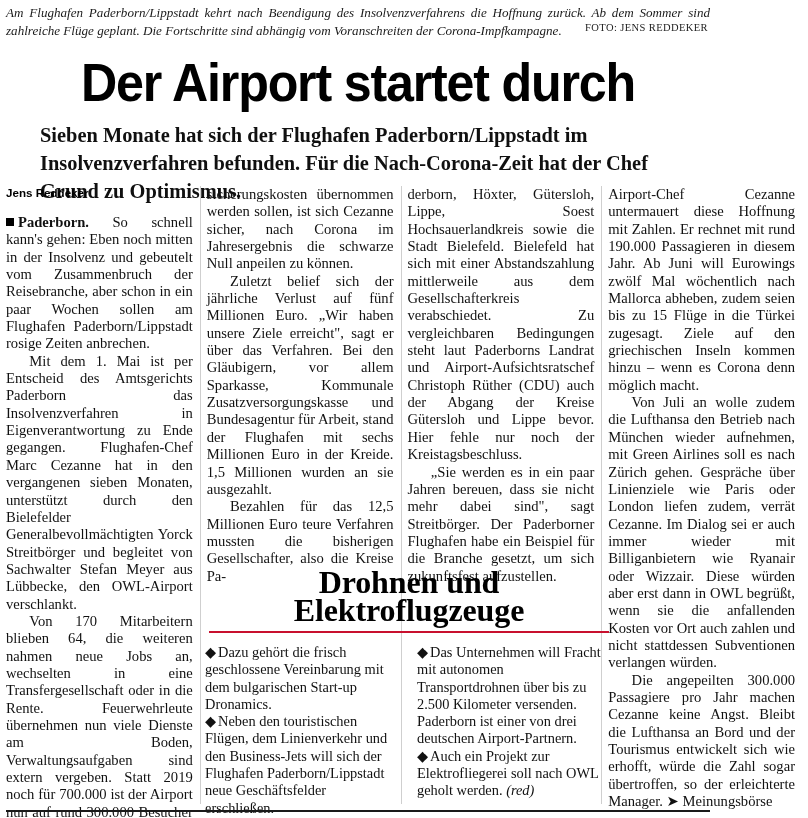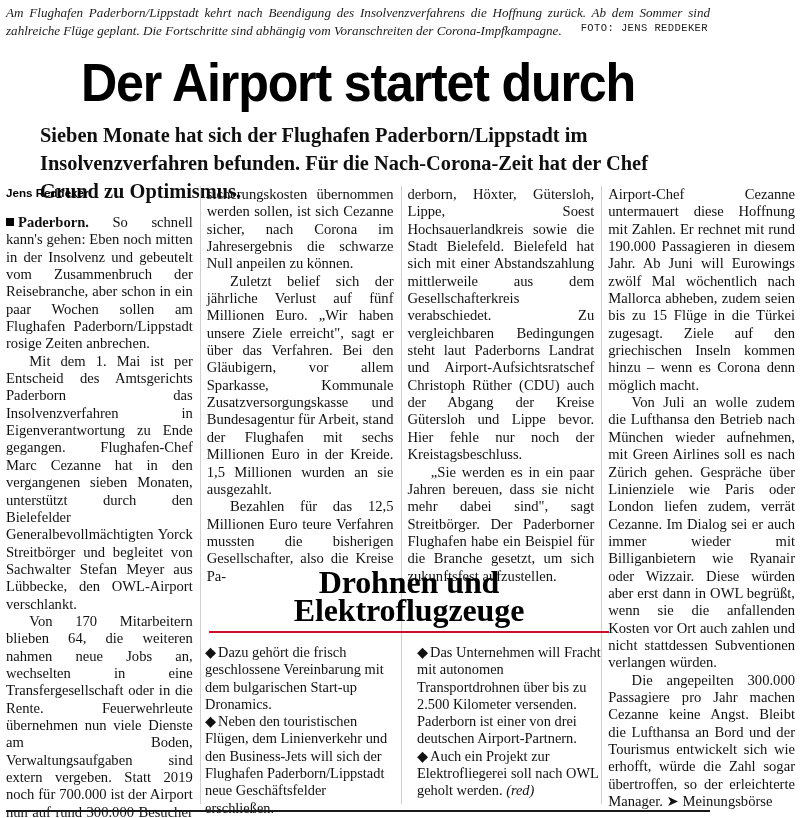"FOTO: JENS REDDEKER" .photo-credit { font-family: Liberation Mono, monospace -> Liberation Serif, serif }
